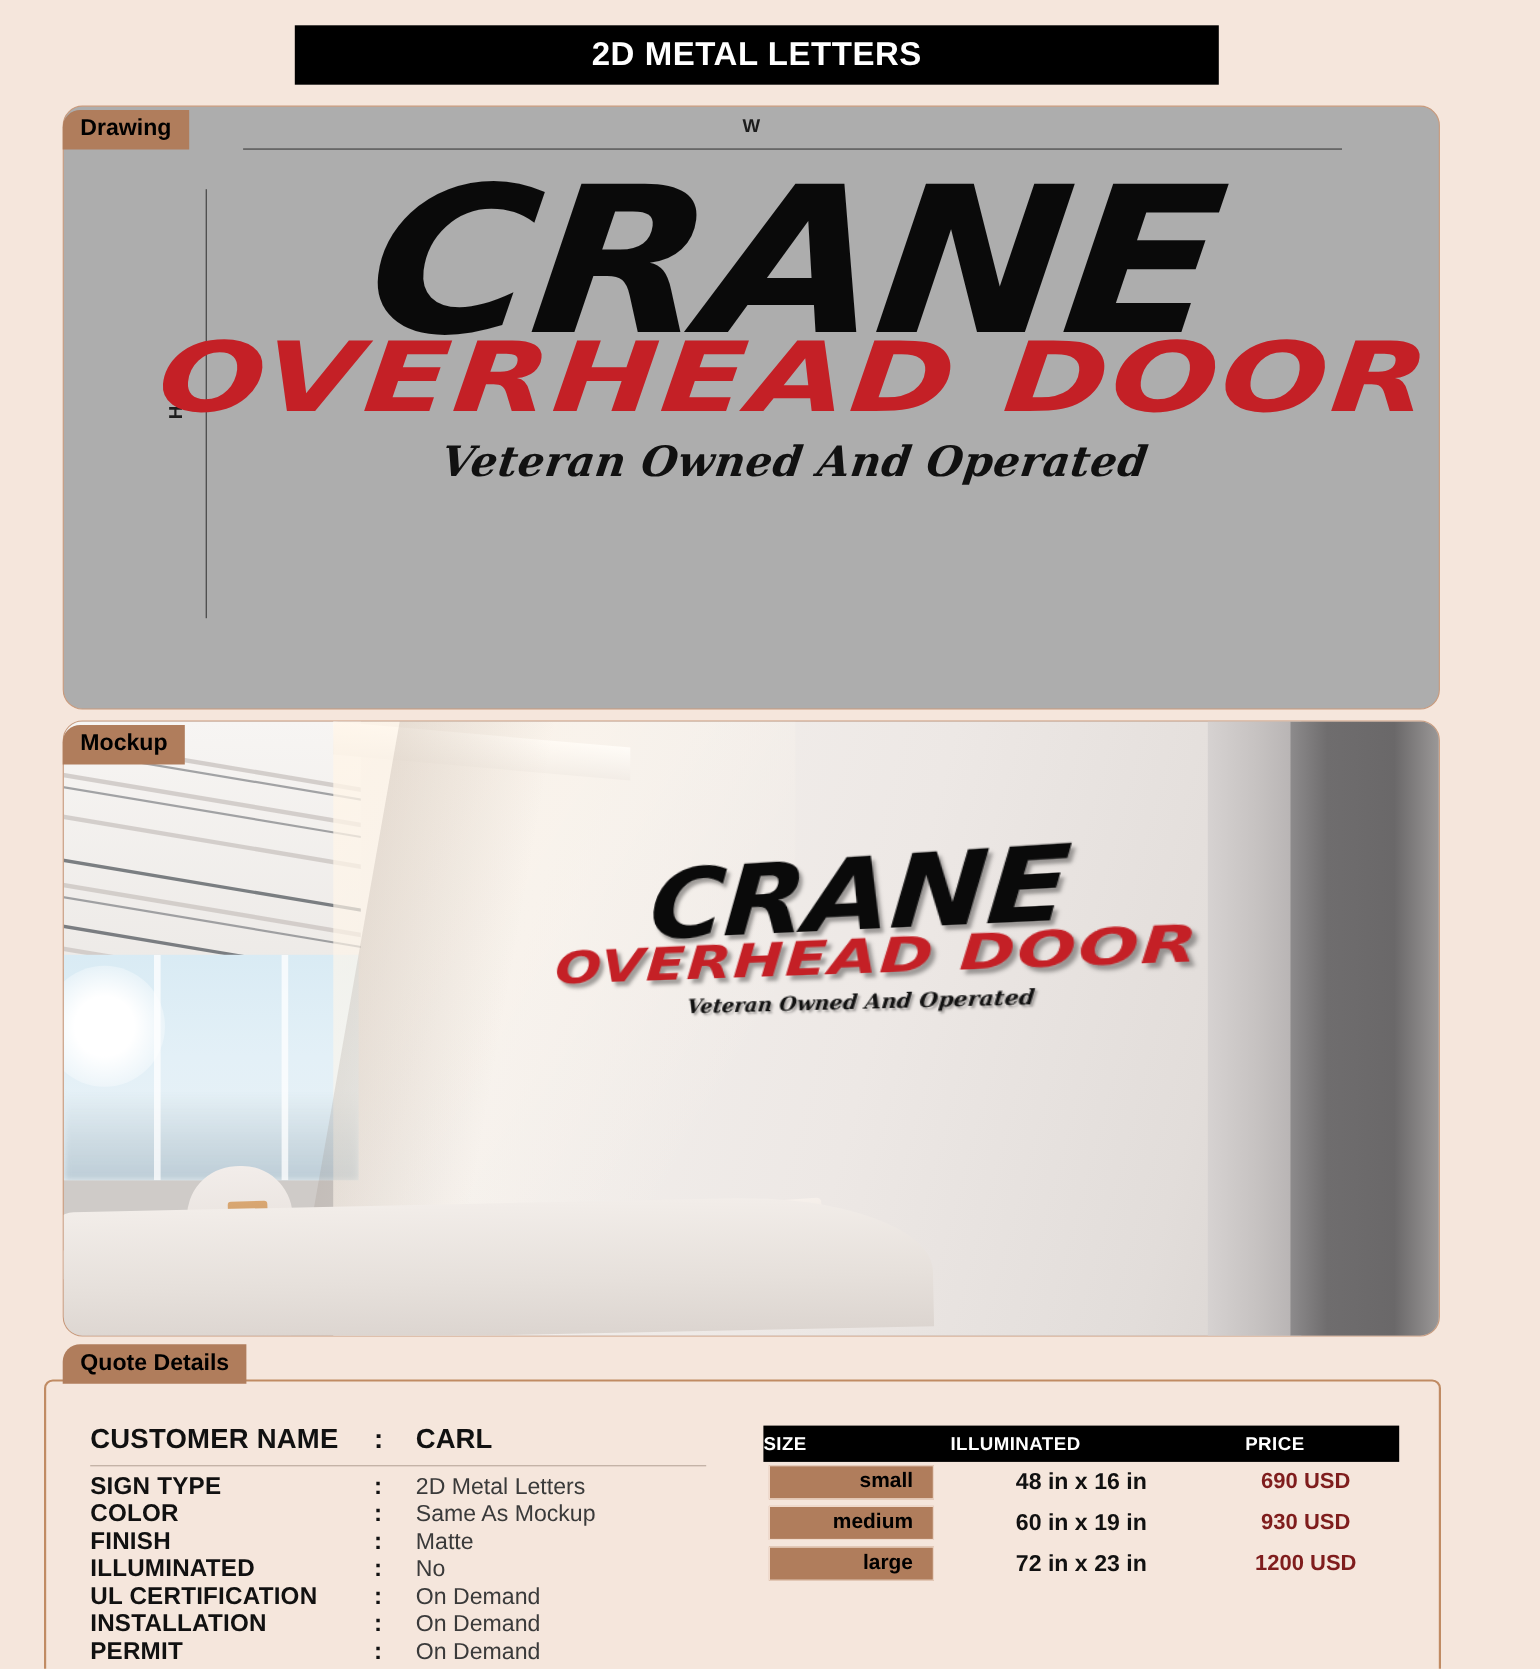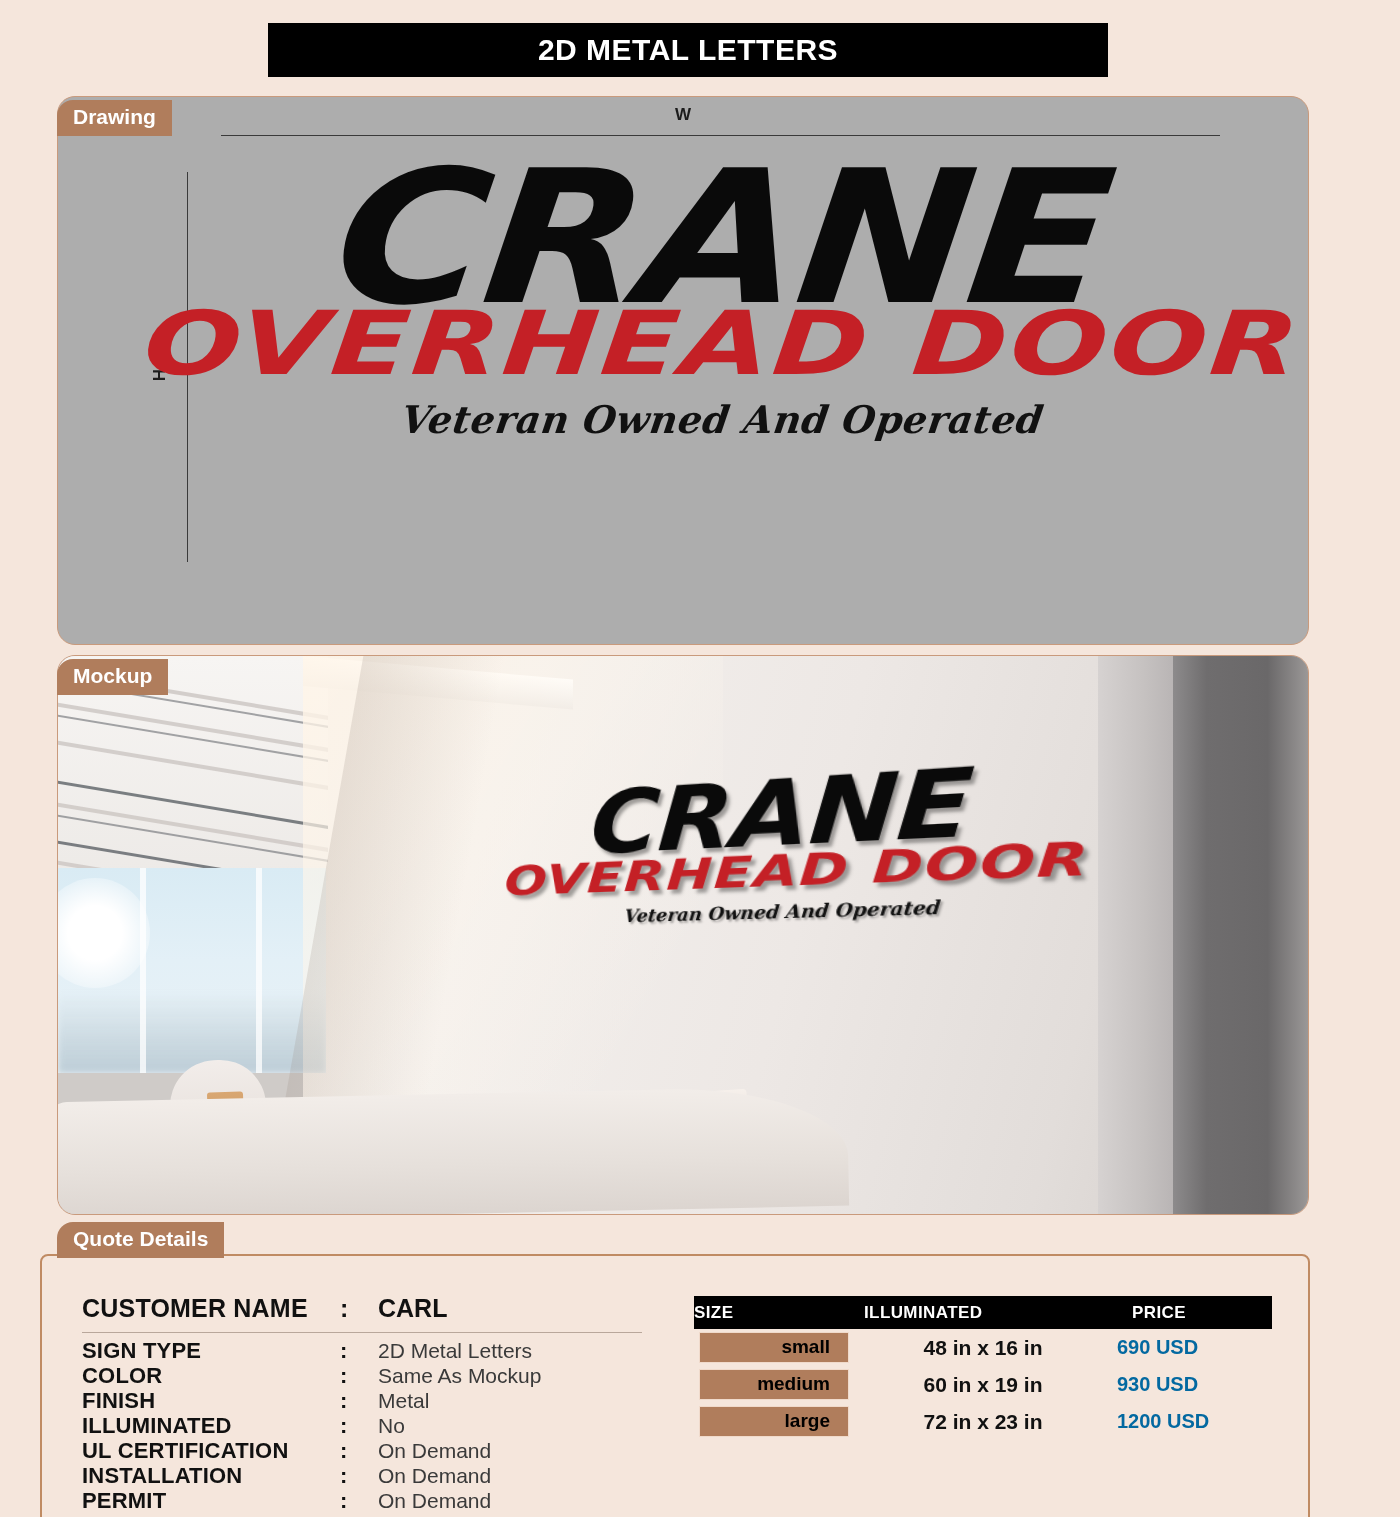"Drawing" .badge { color: #ffffff -> #000000 }
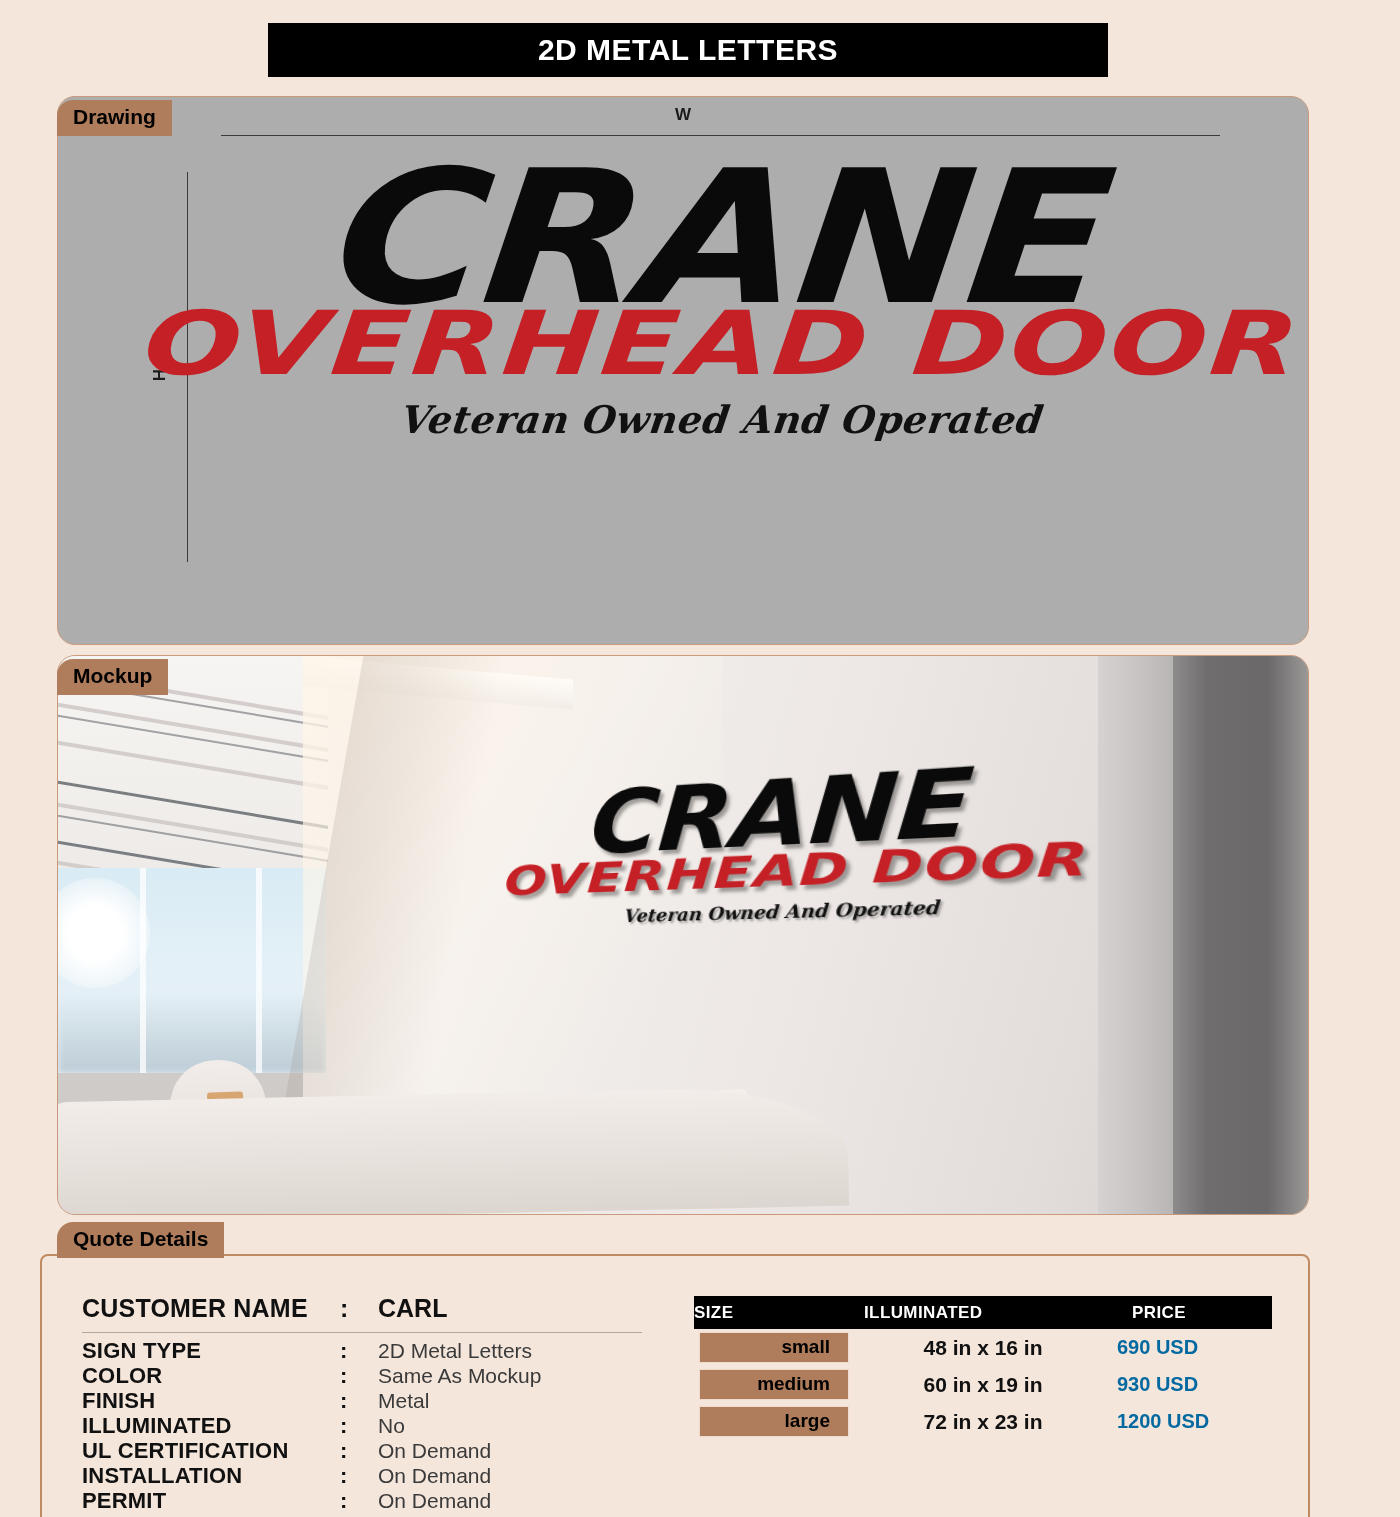"690 USD" .pt-price { color: #0369a1 -> #7f1d1d; text-align: none -> center }
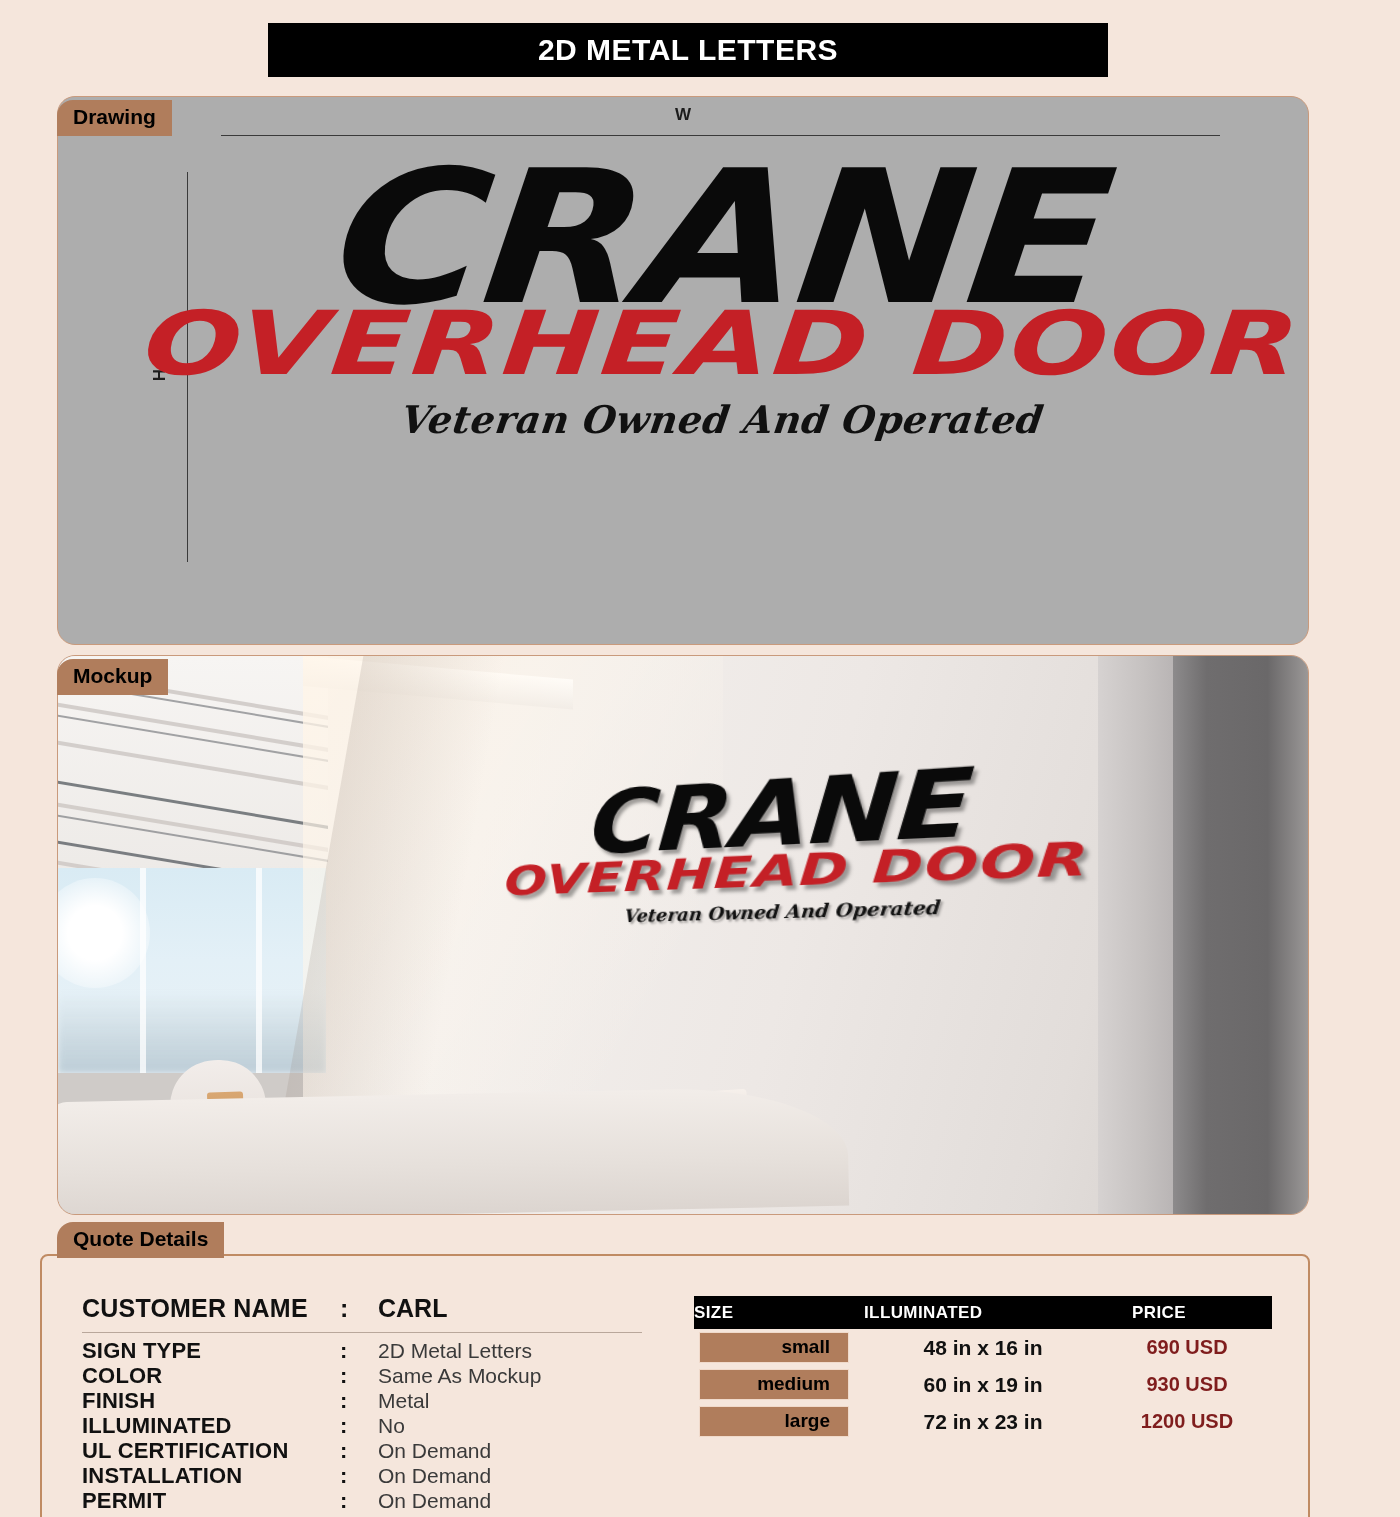"Metal" div.detail-val { text: Metal -> Matte }
